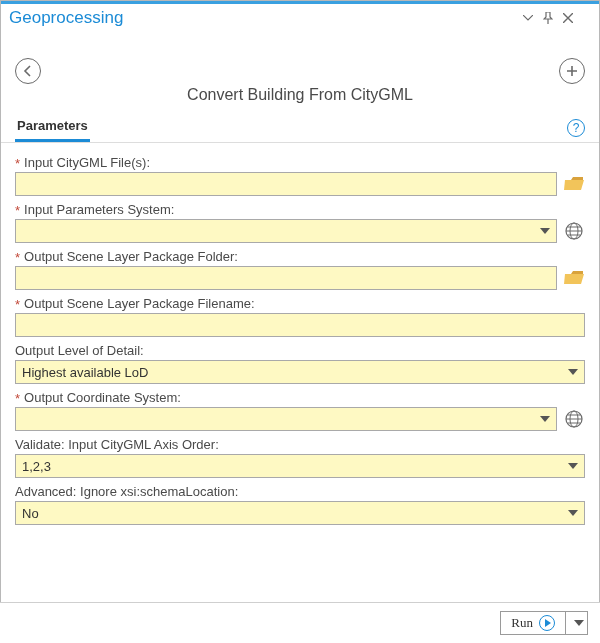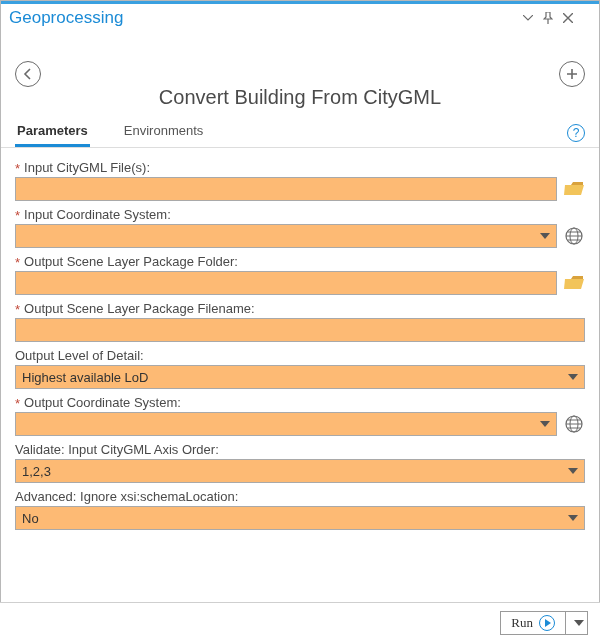"Convert Building From CityGML" .tool-title { font-size: 20px -> 16px }
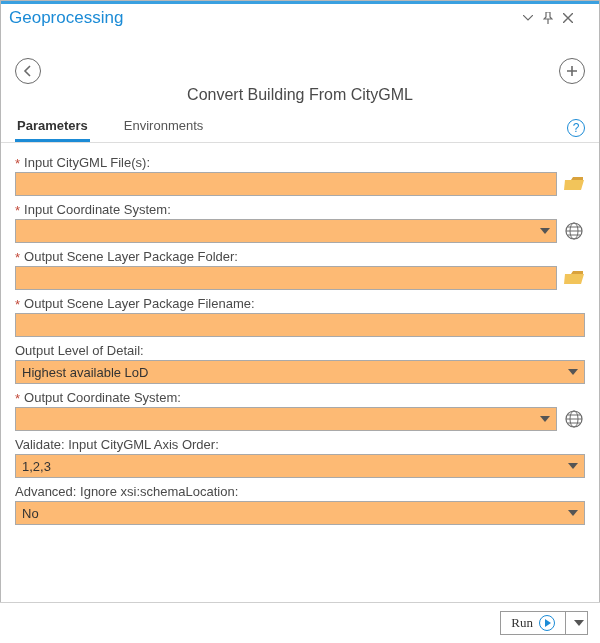"Environments" div.tab { html: <div>Environments</div> -> none }
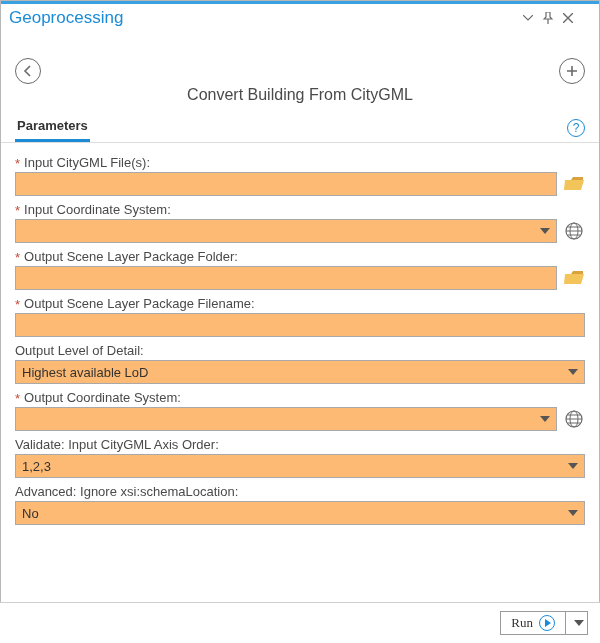"Input Coordinate System:" span.field-label { text: Coordinate -> Parameters }
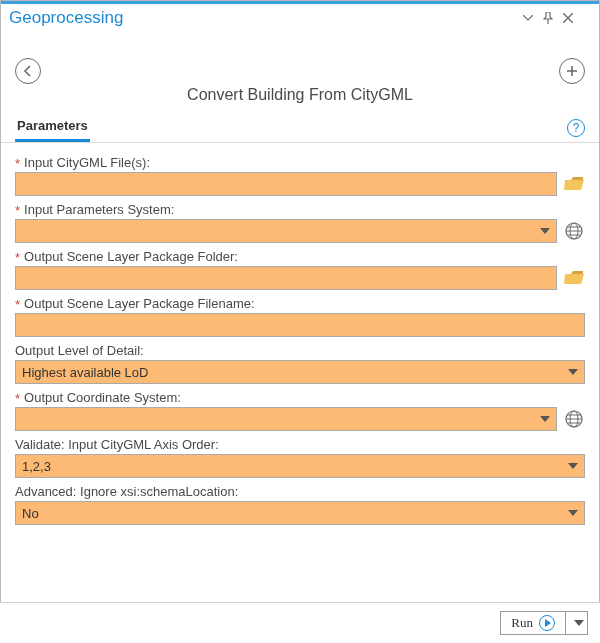"Highest available LoD" .text-input, .select-input { background: #fdba74 -> #fef9c3 }
